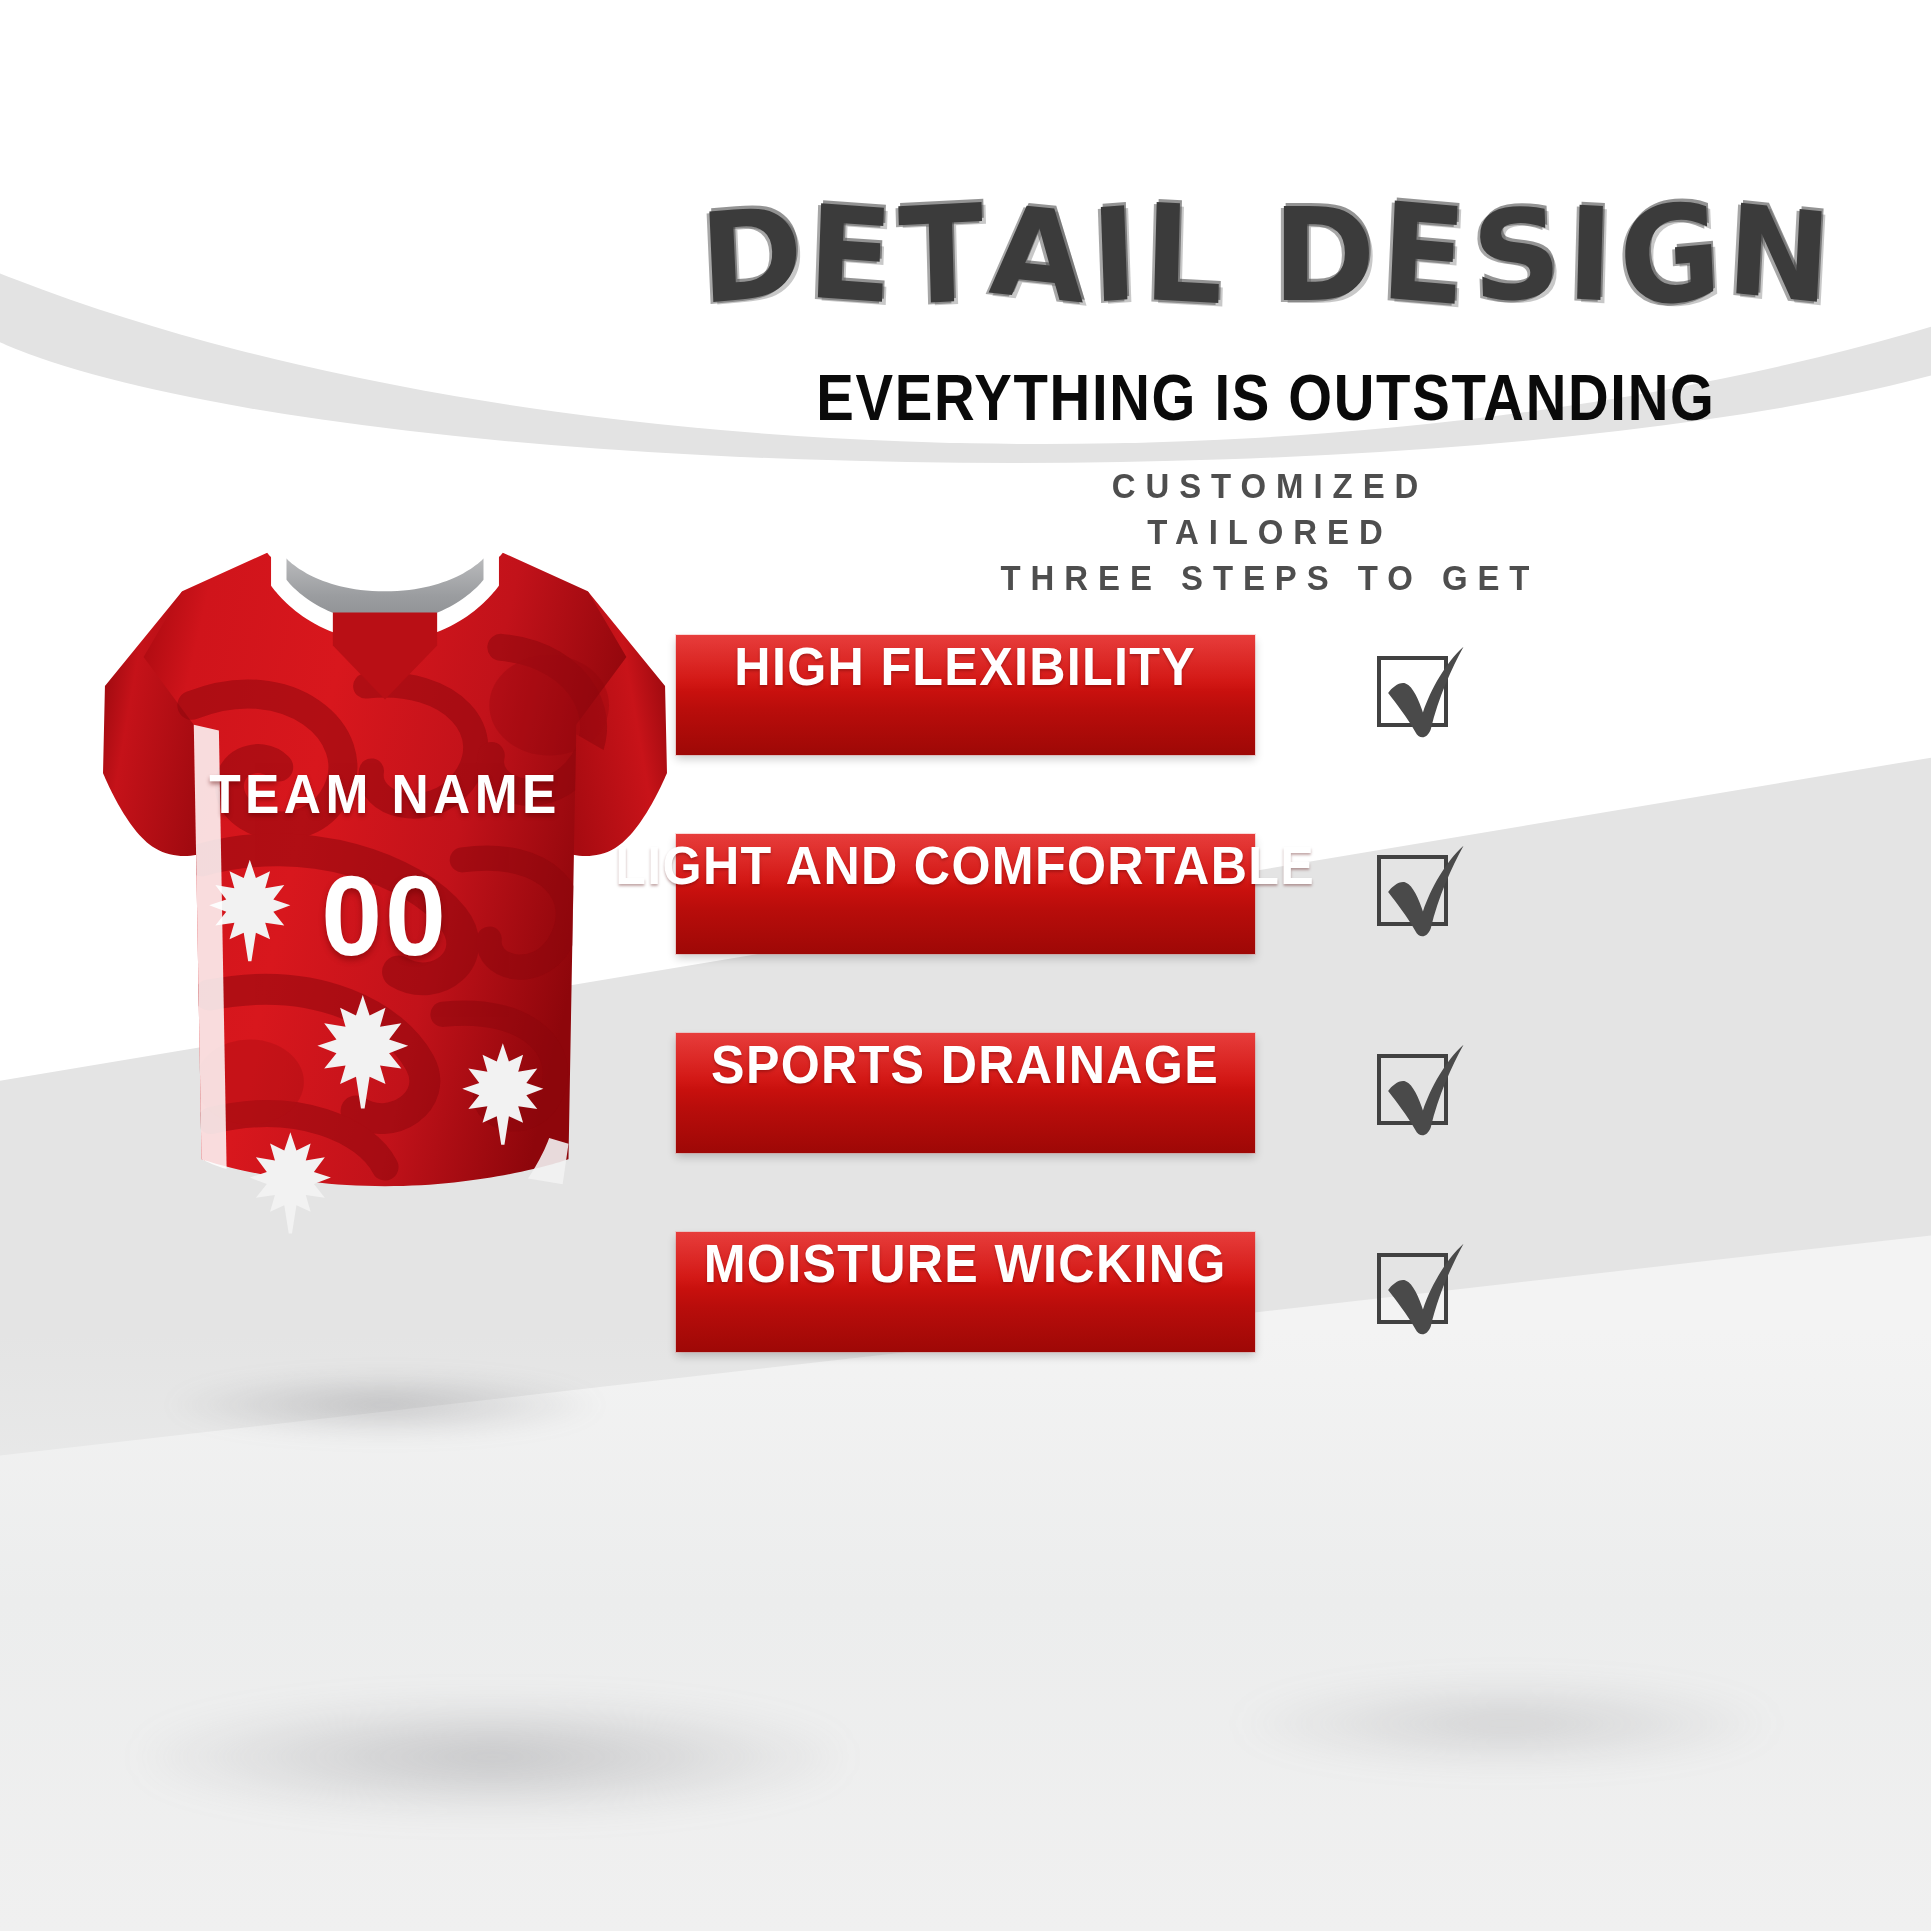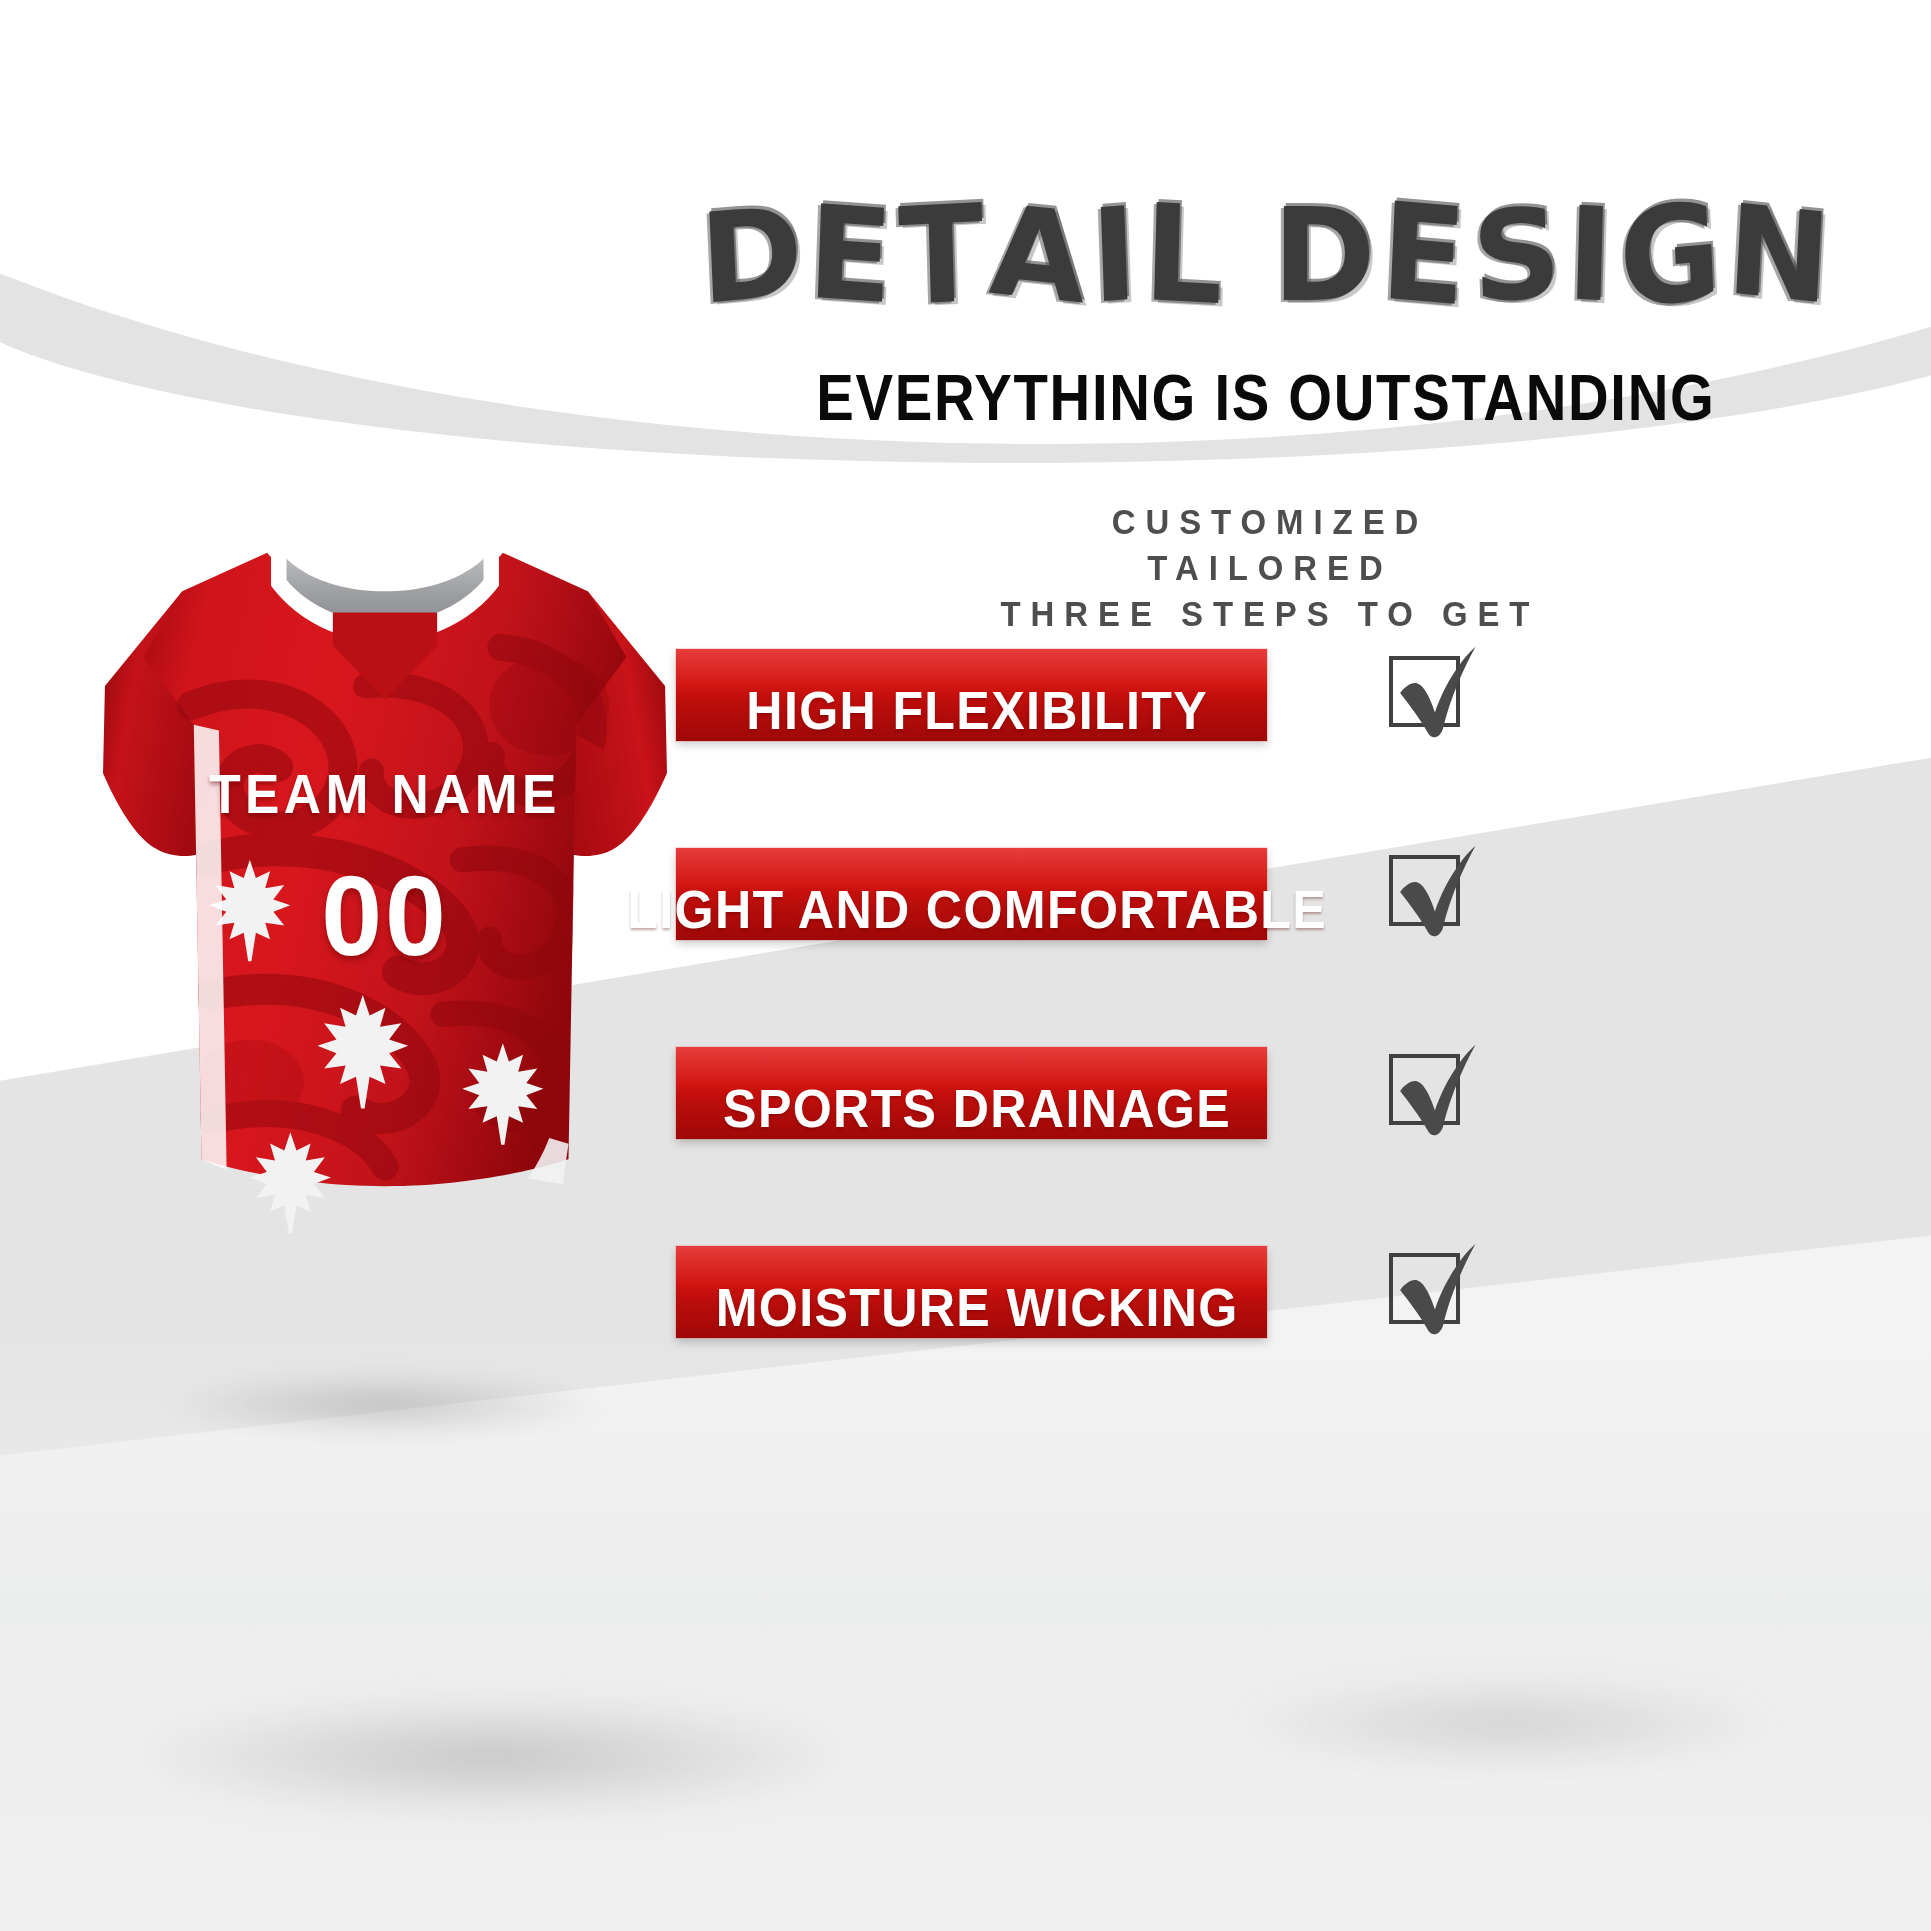"CUSTOMIZED" .small-lines { margin-top: 64px -> 28px }
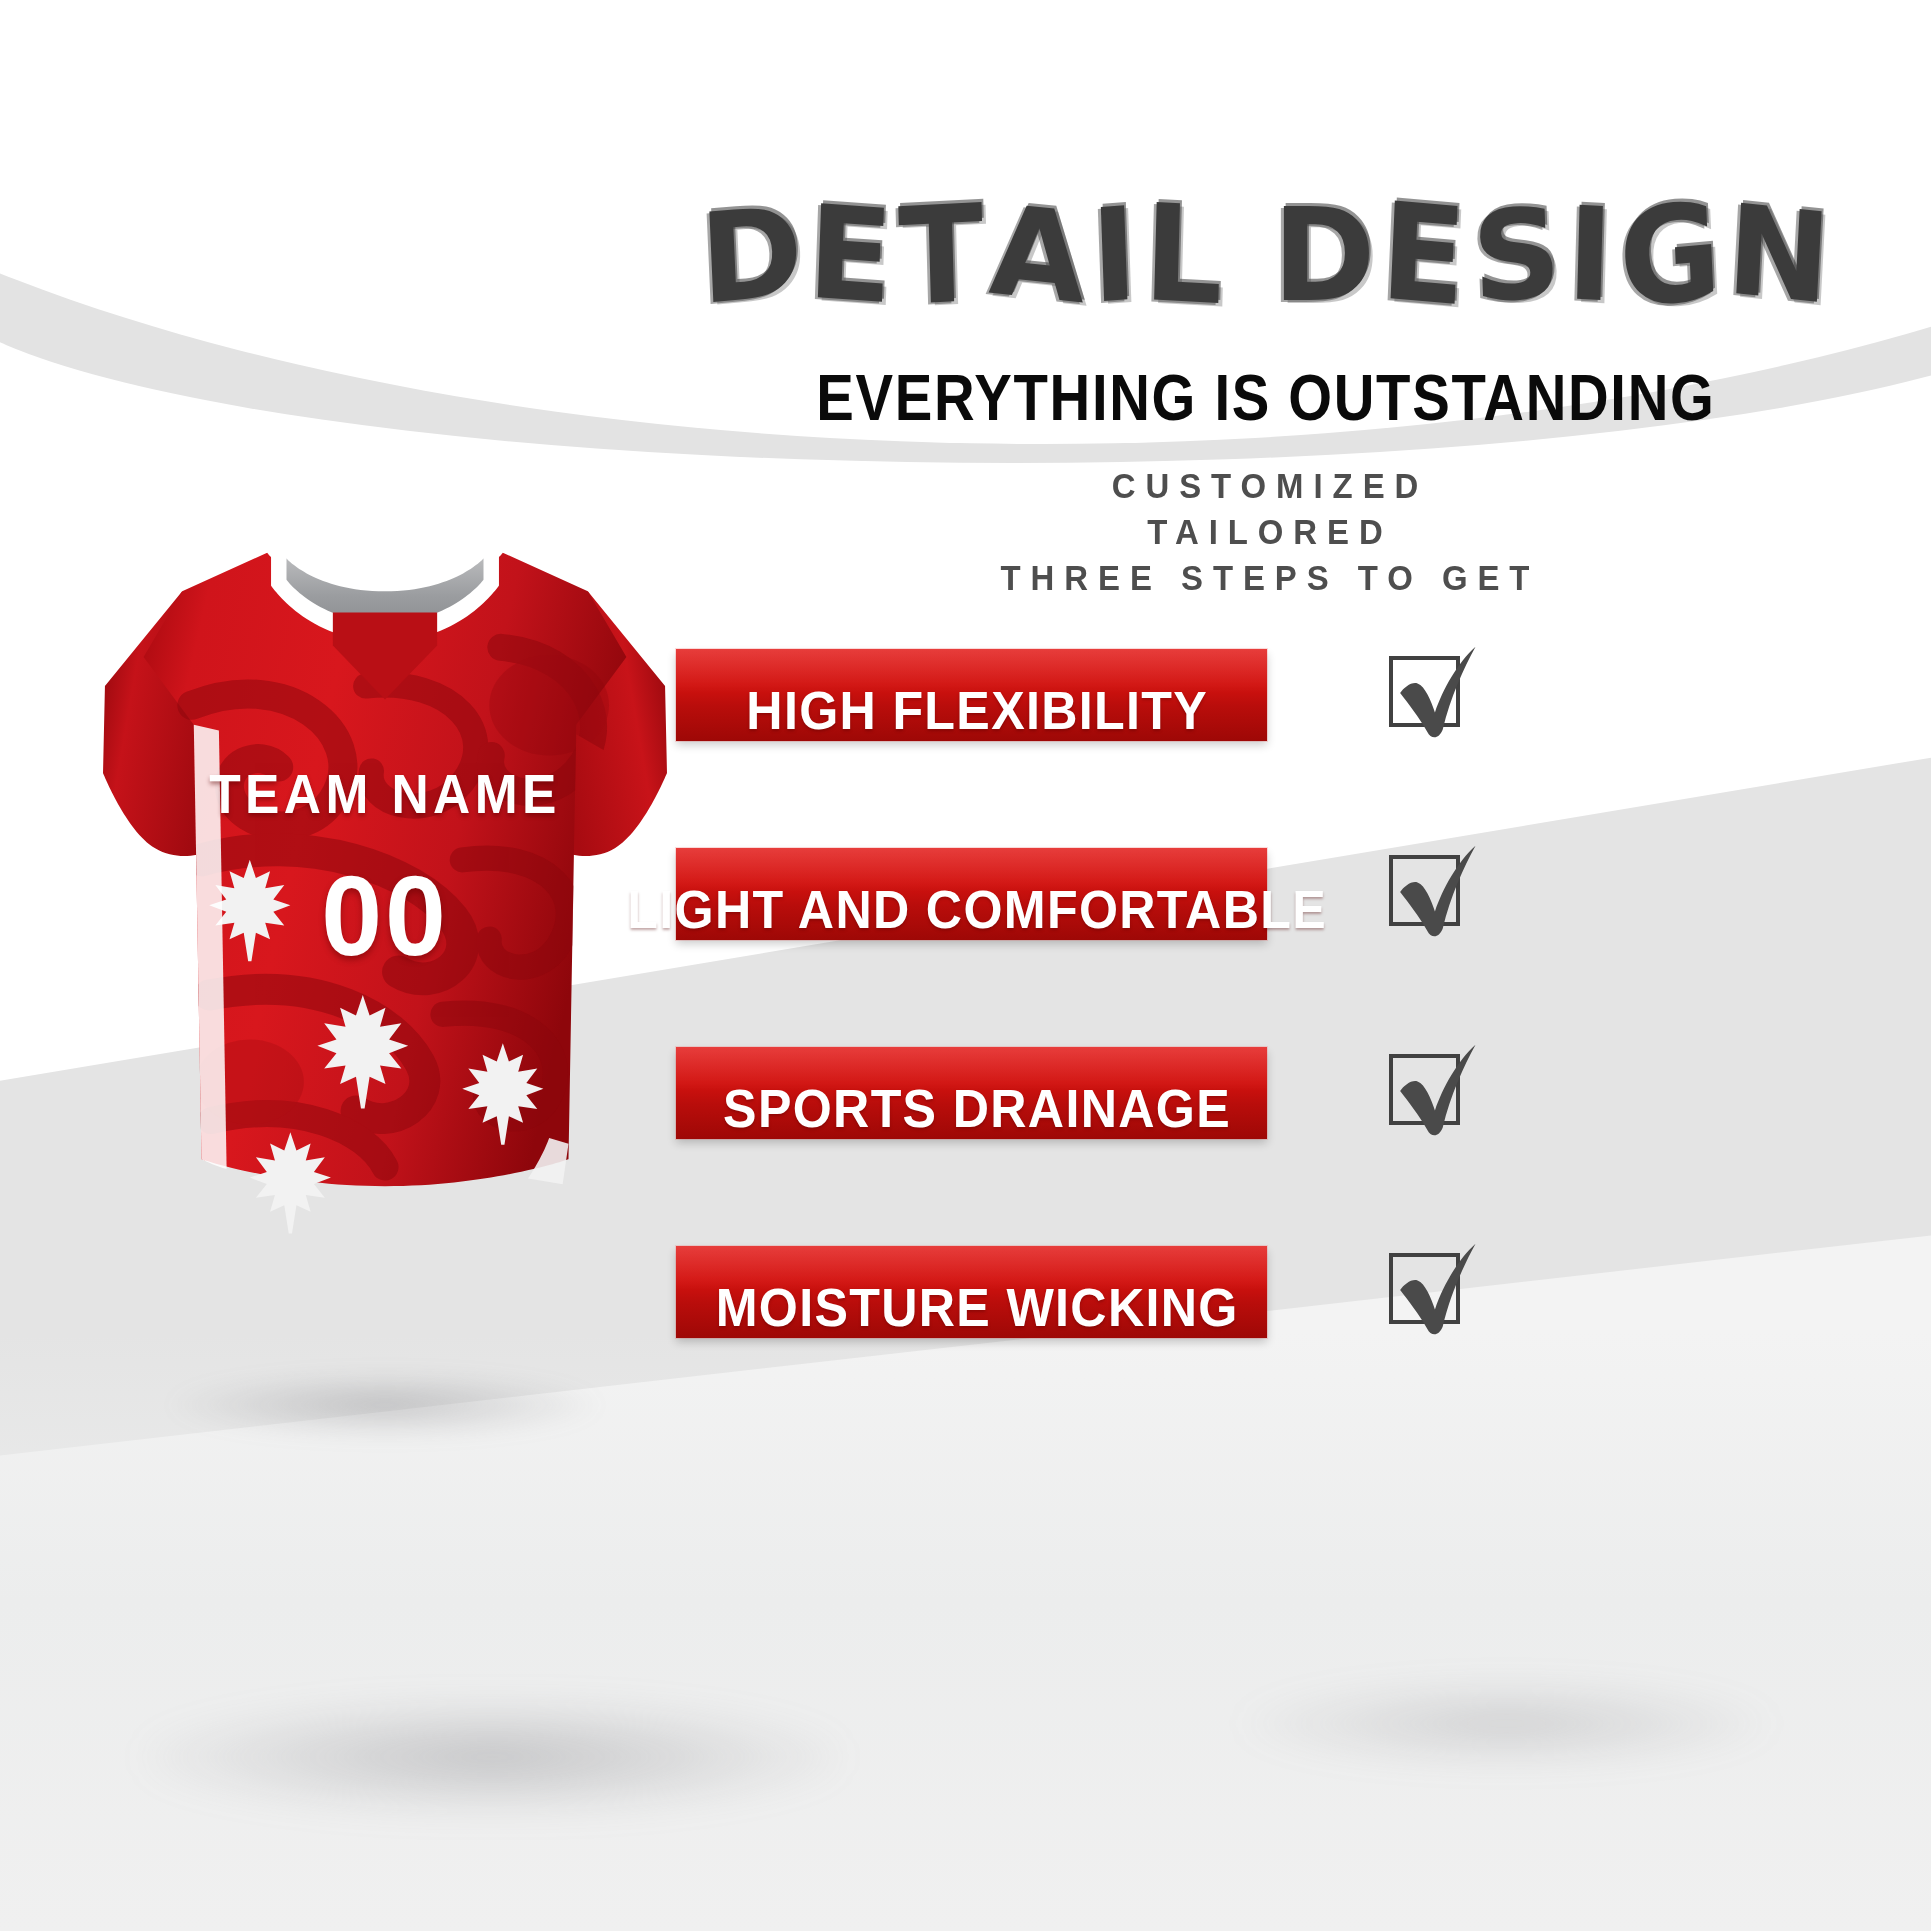"HIGH FLEXIBILITY" .banner { align-items: flex-end -> flex-start; height: 92px -> 120px; padding-left: 12px -> none }
